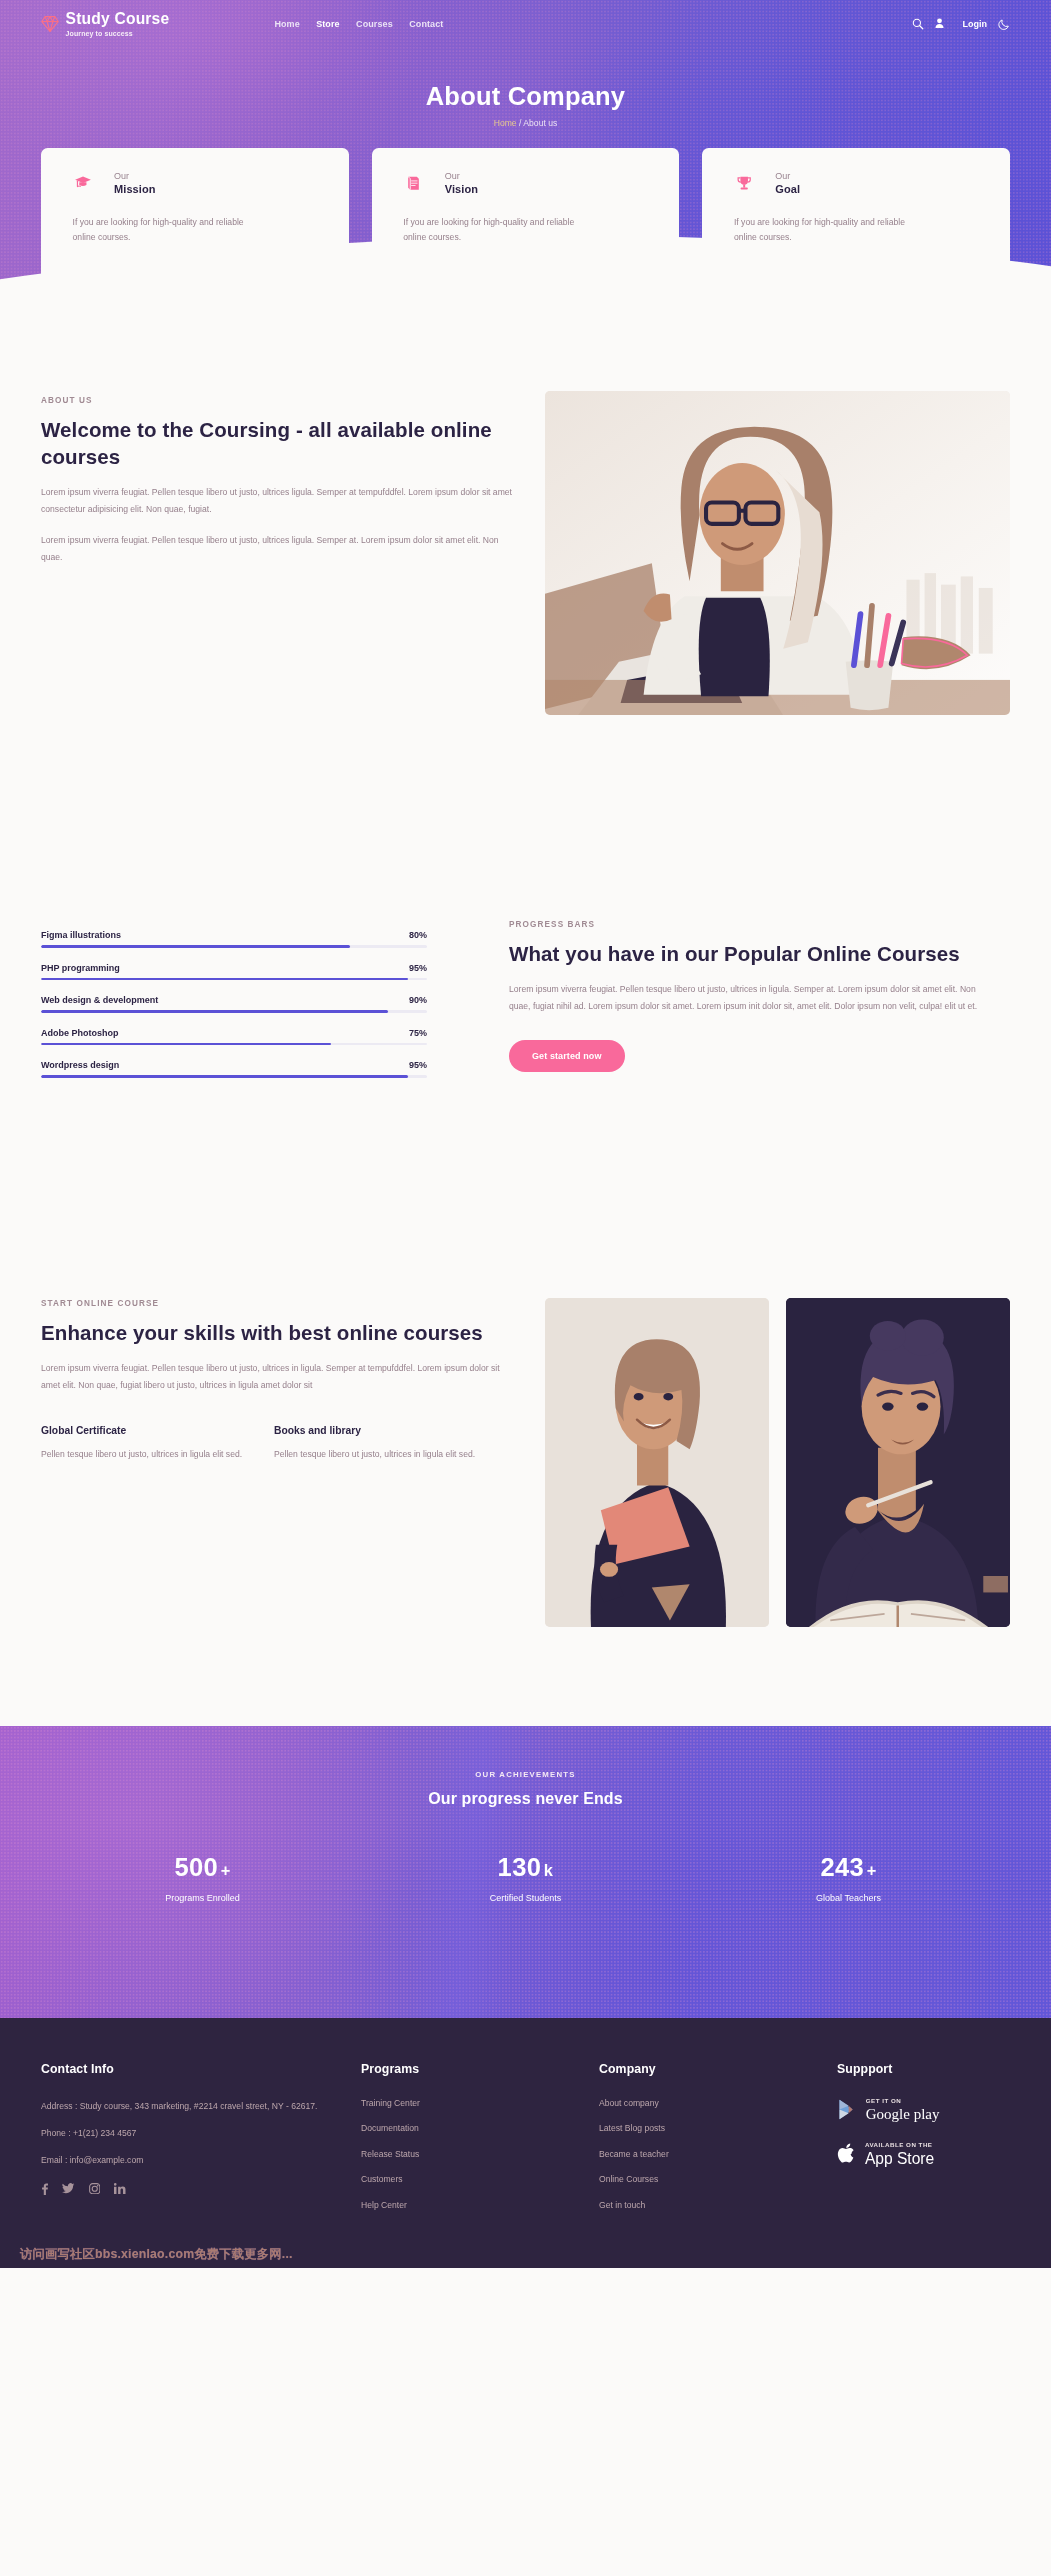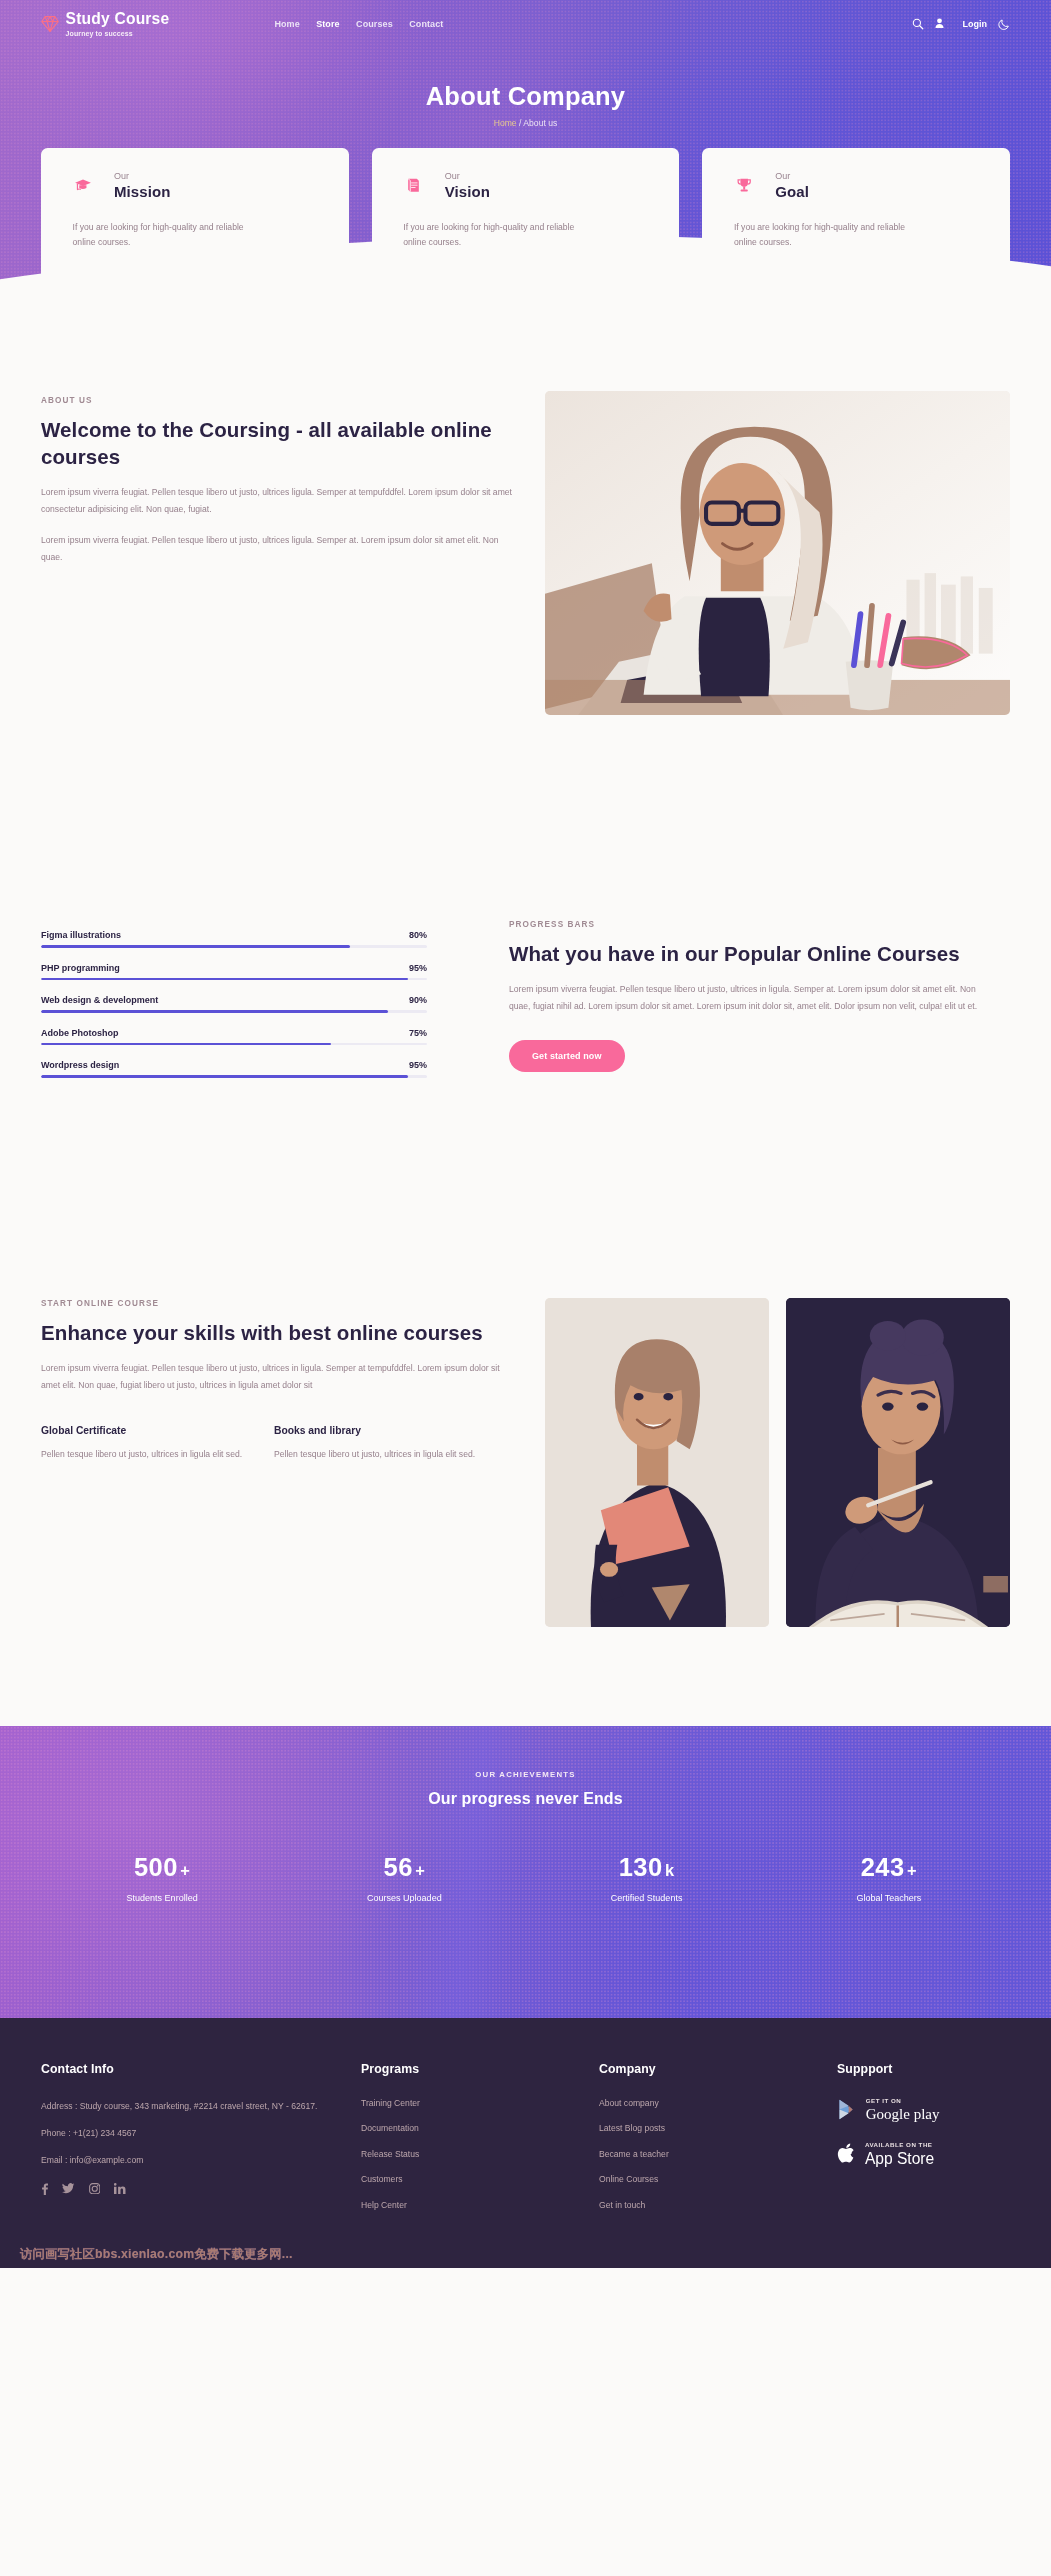"Mission" .card-title { font-size: 15px -> 11px }
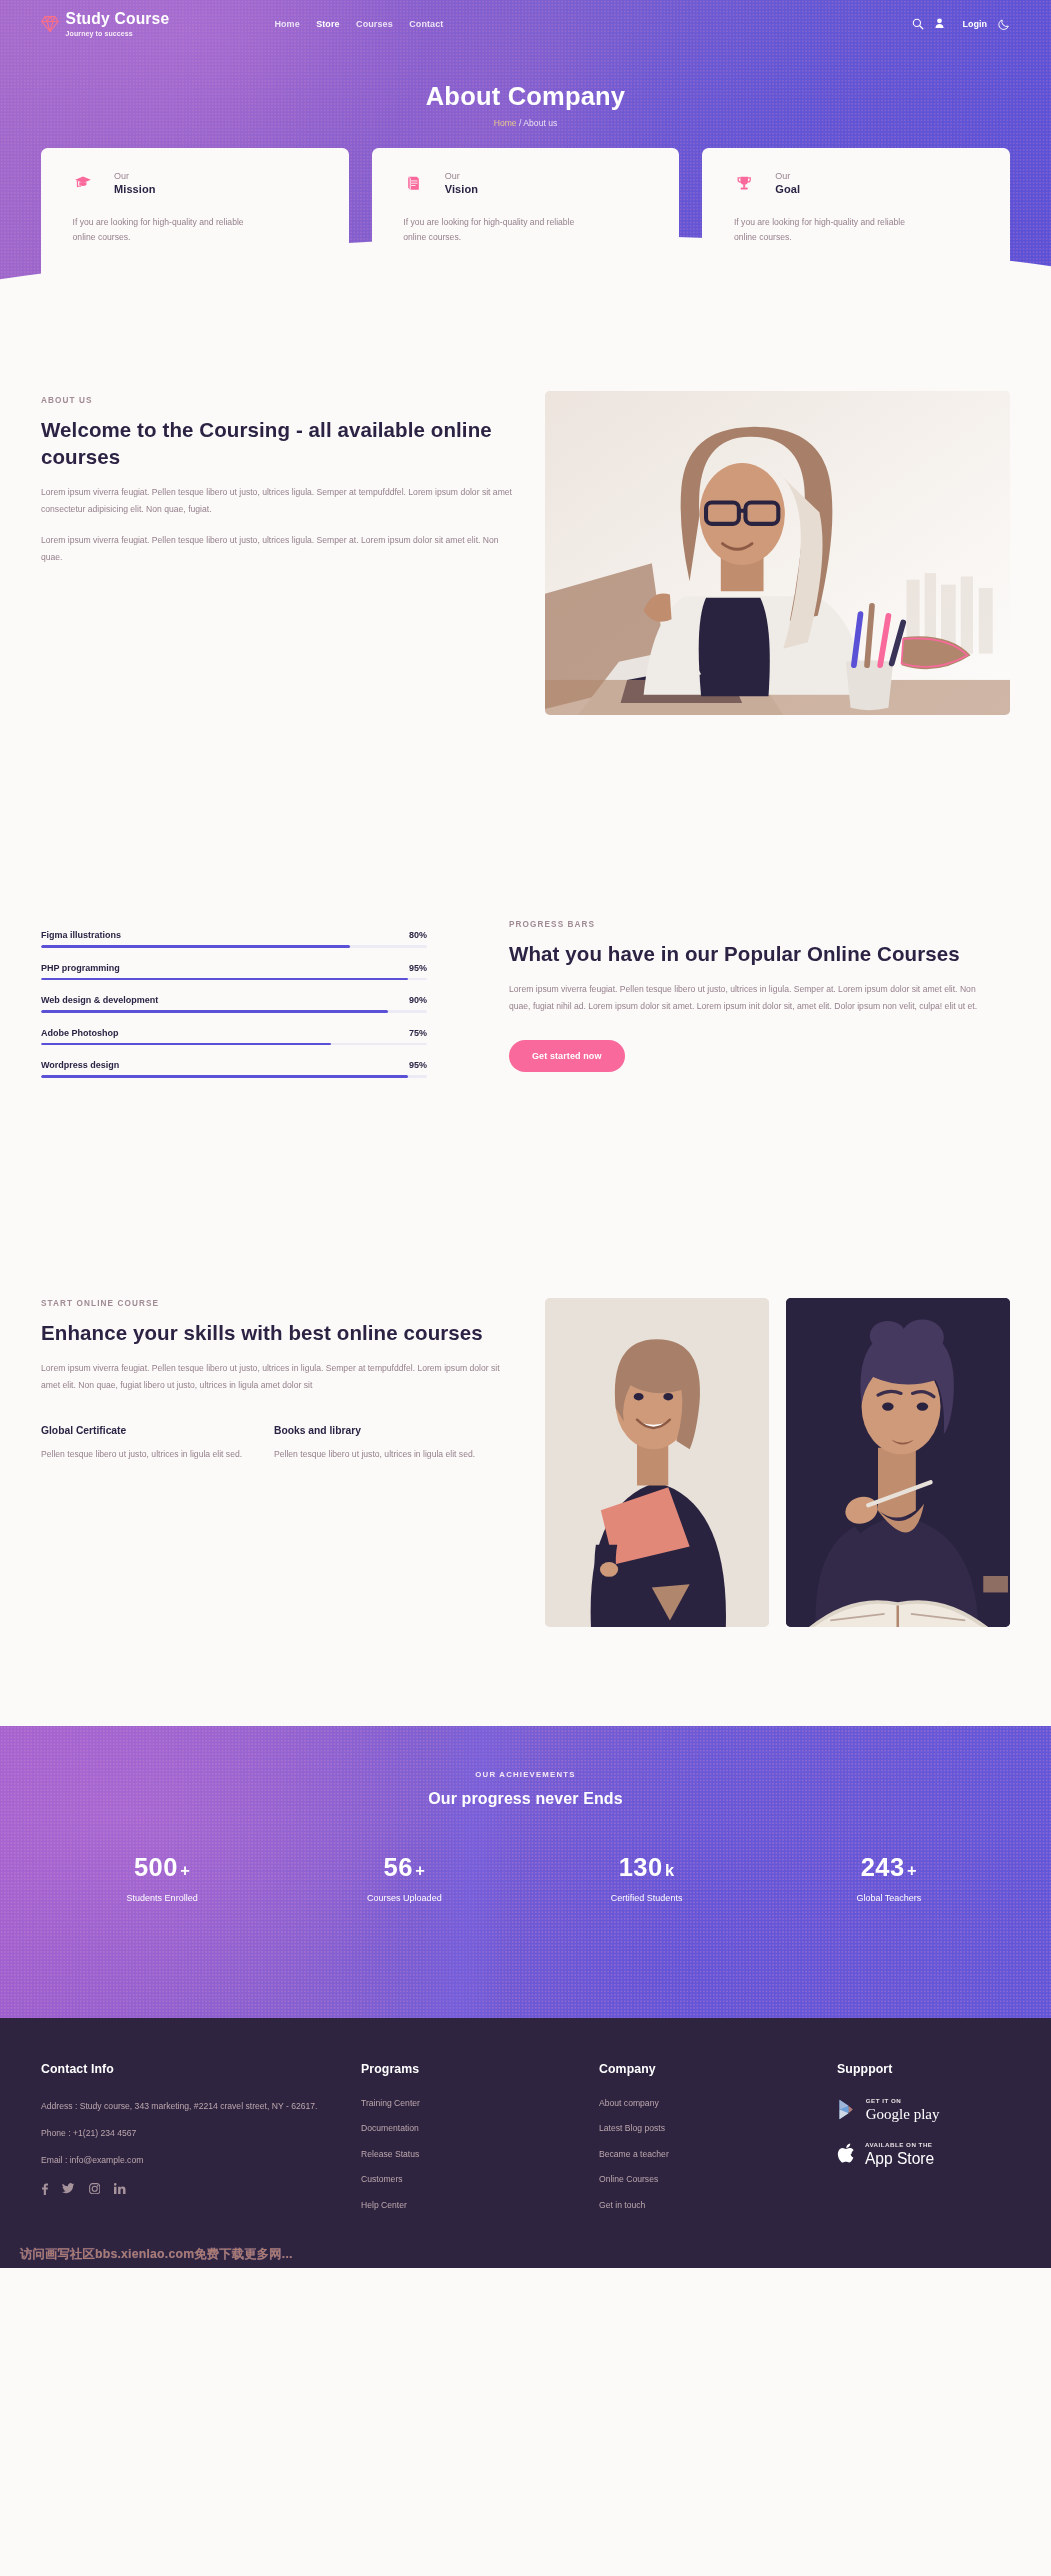"56 +" div.stat { html: <div> <div> <span>56</span><span>+</span> </div> <div>Courses Uploaded</div> </div> -> none }
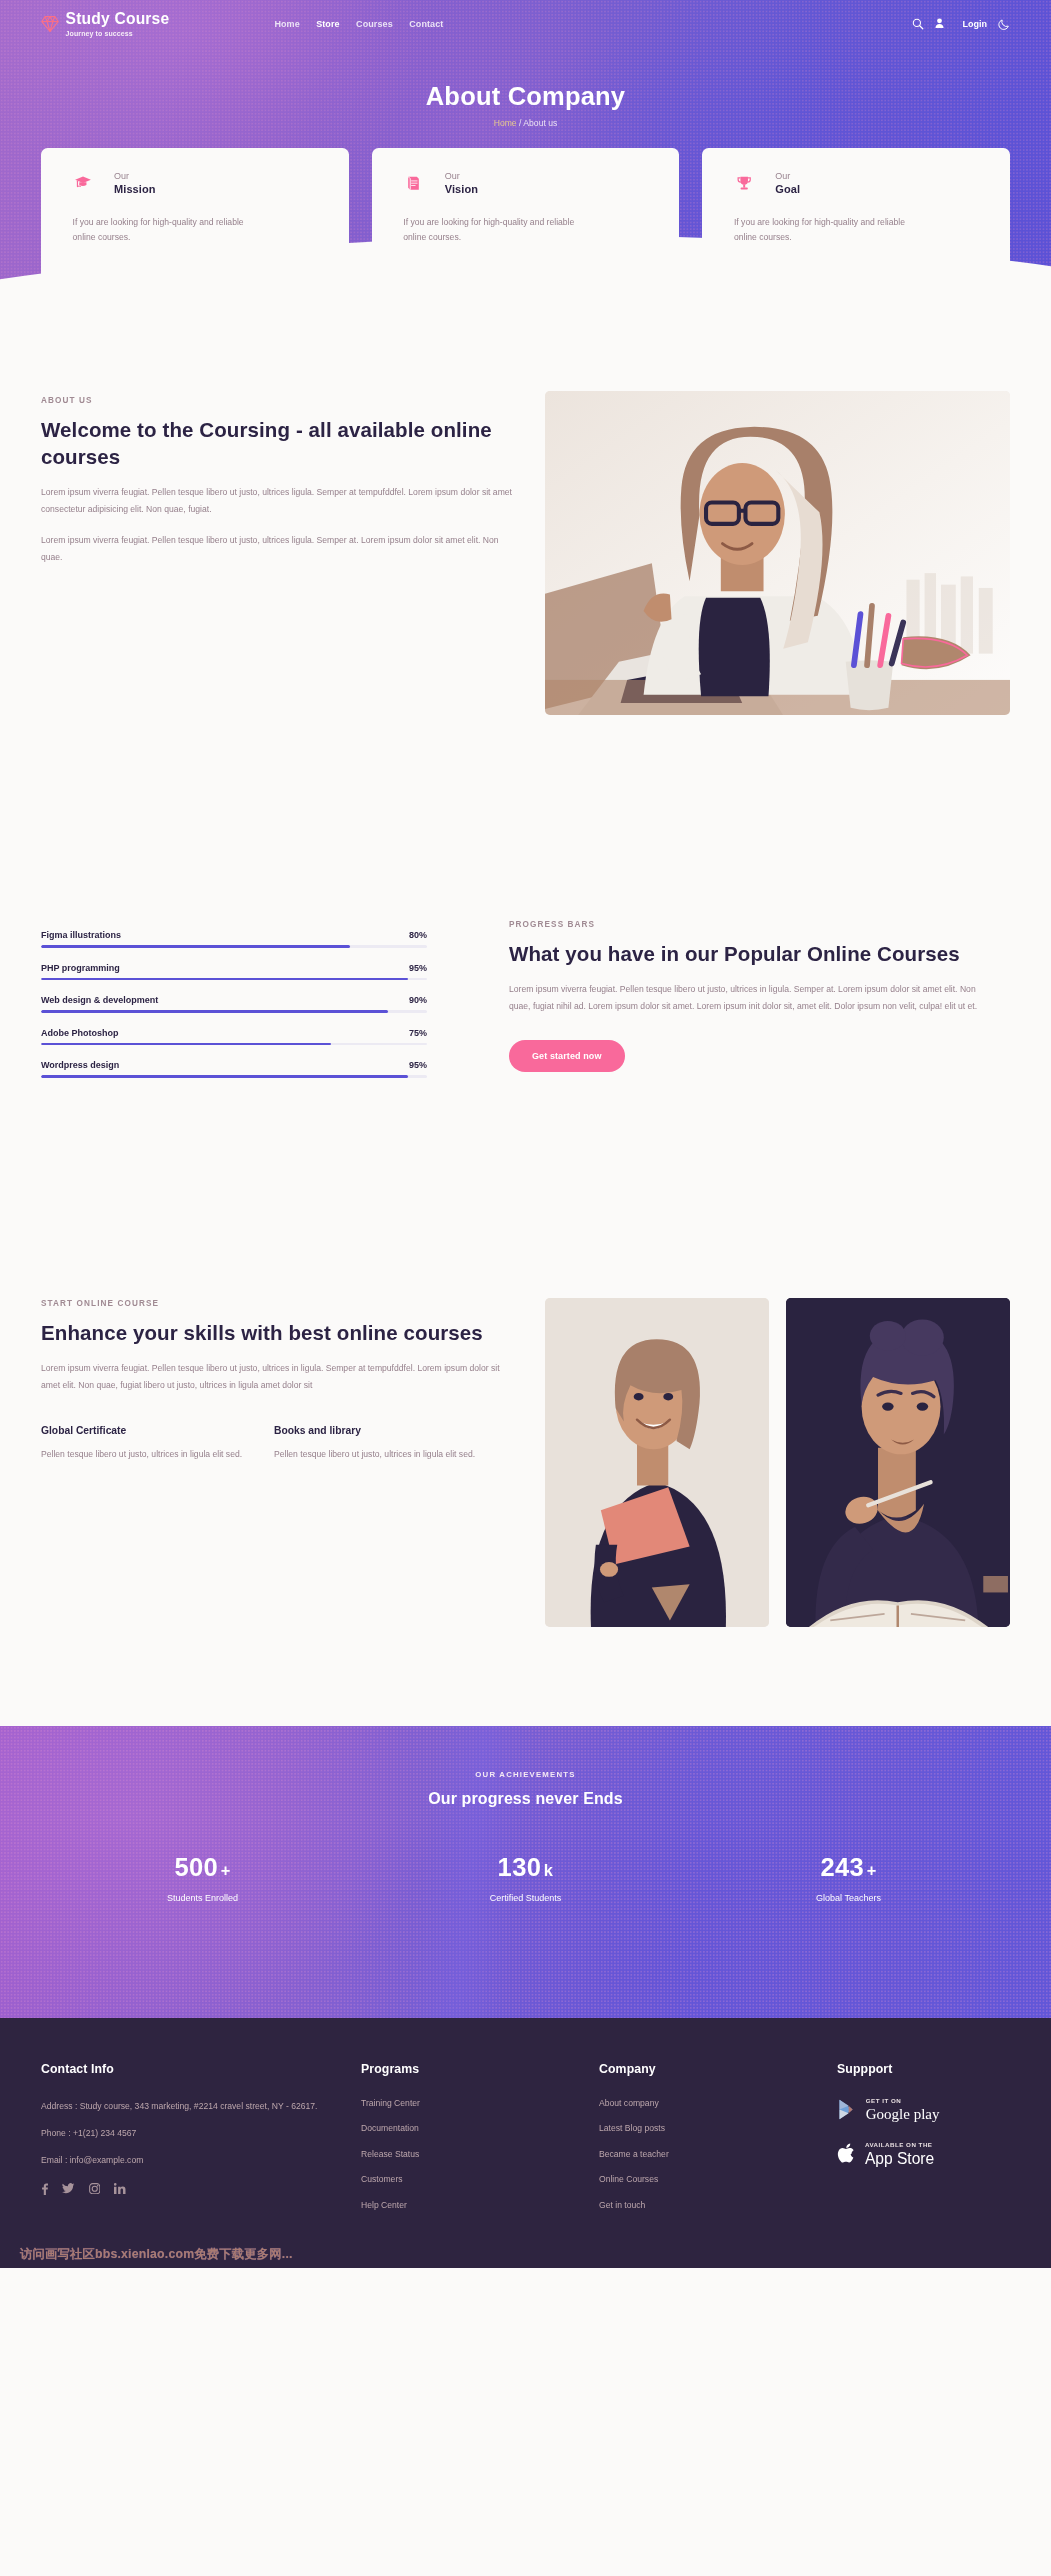"Students Enrolled" div.stat-label { text: Students -> Programs }
